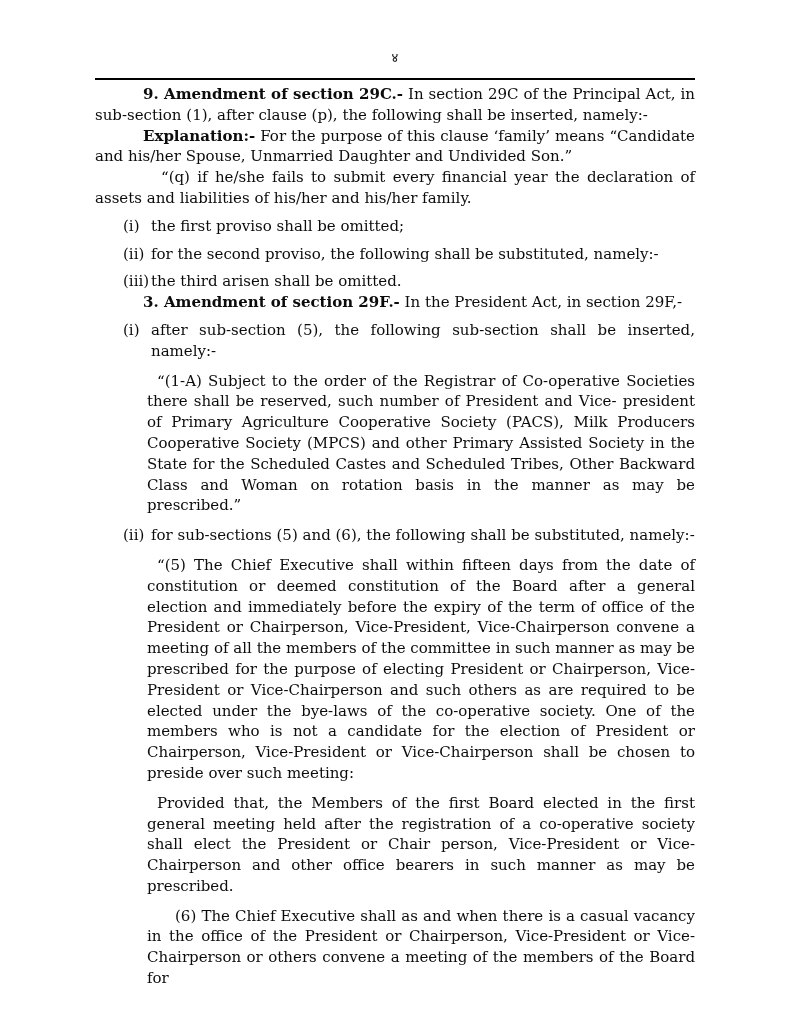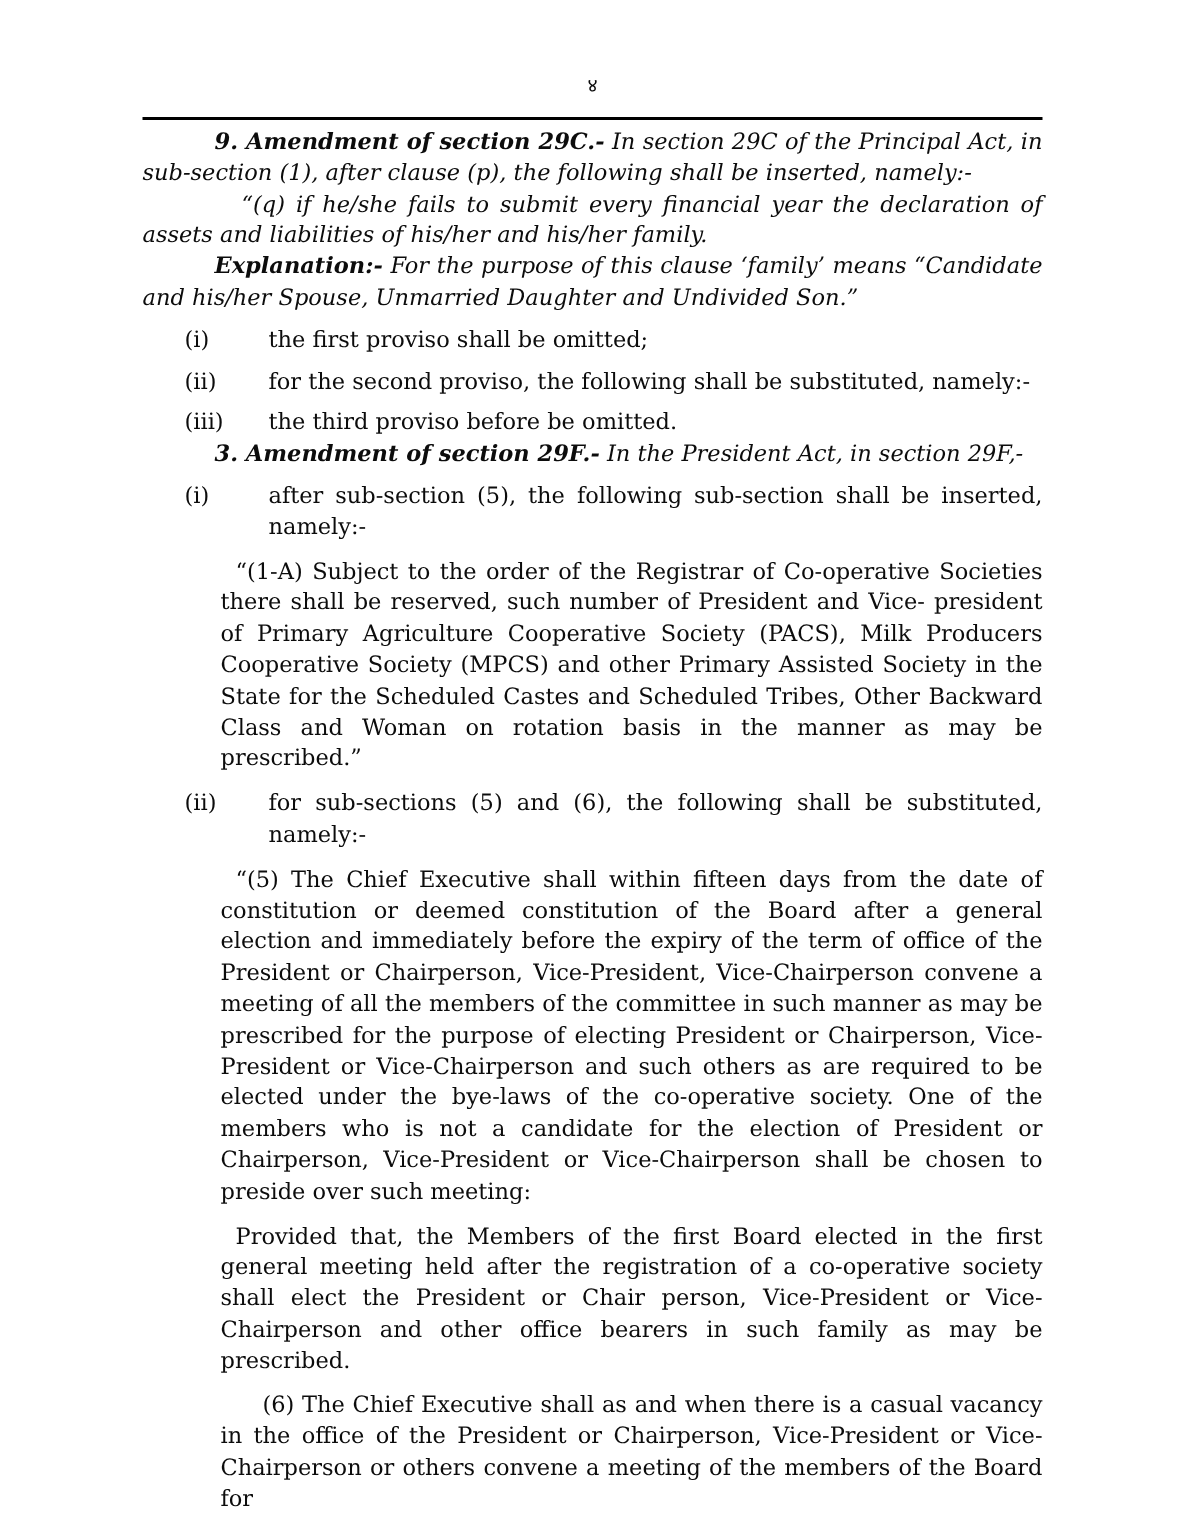"9. Amendment of section 29C.-" p.para { font-style: italic -> none }
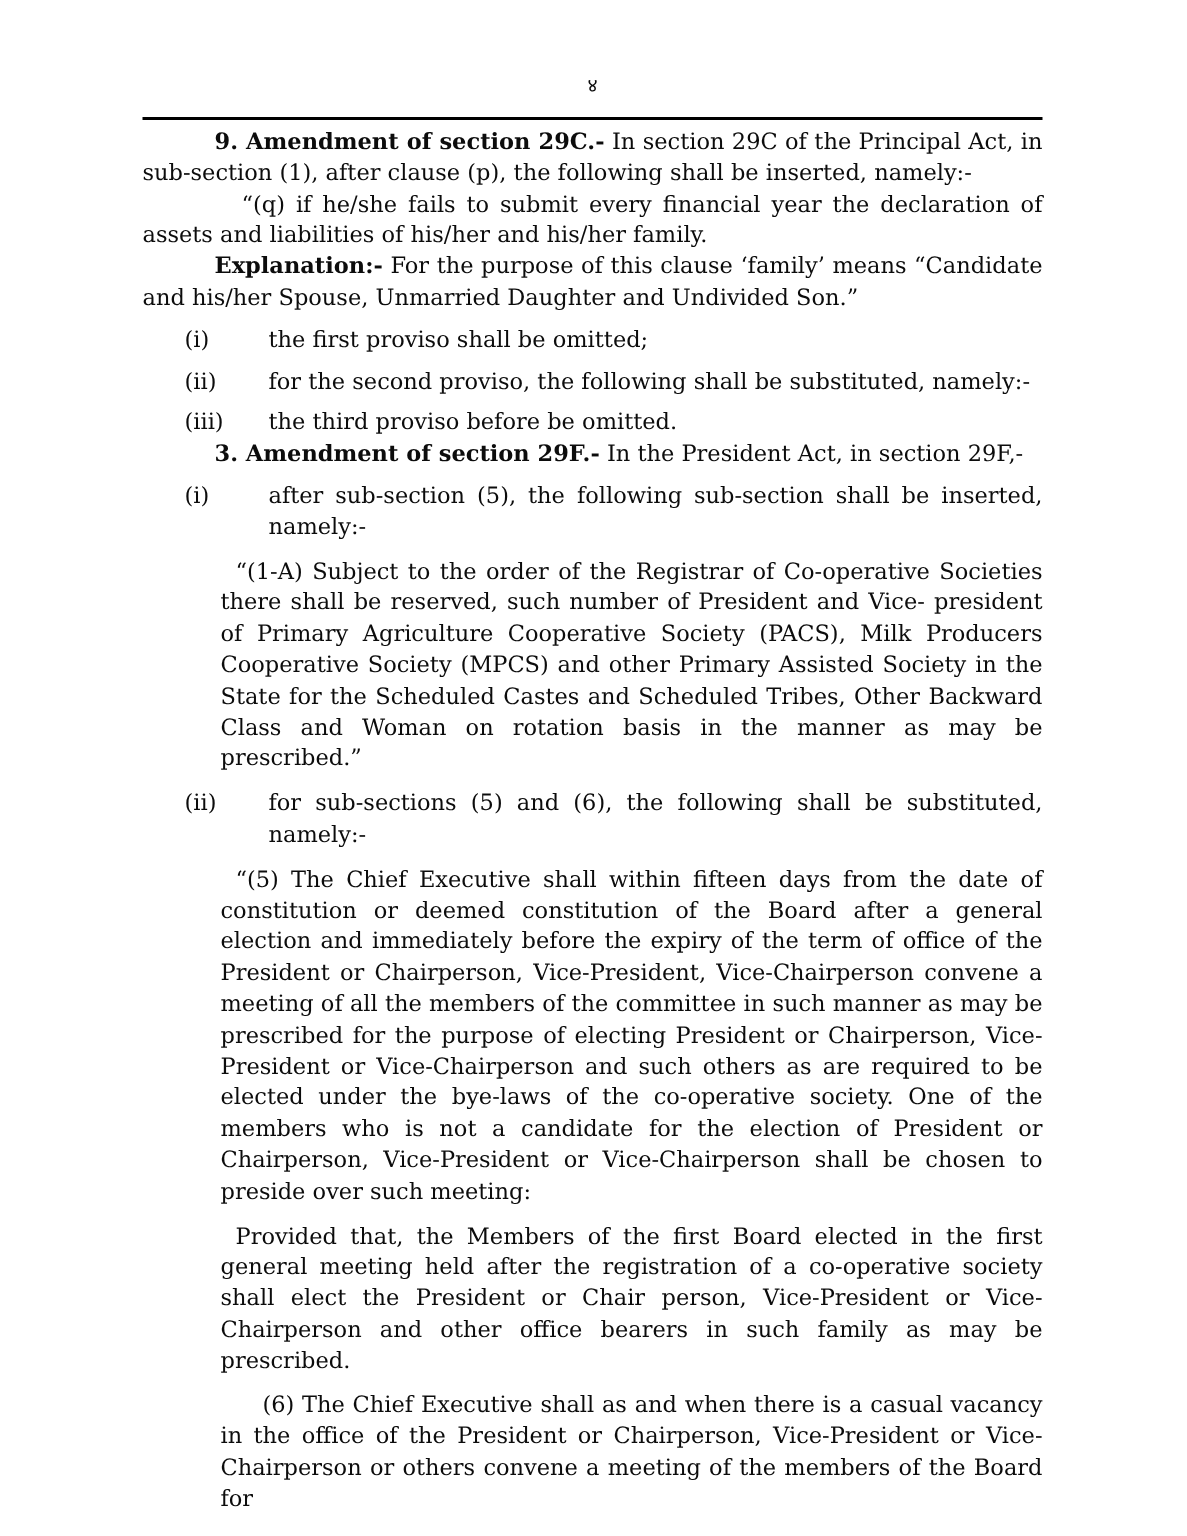"“(q) if he/she fails to" p.para { order: before "Explanation:- For the purpose of" -> after "Explanation:- For the purpose of" }
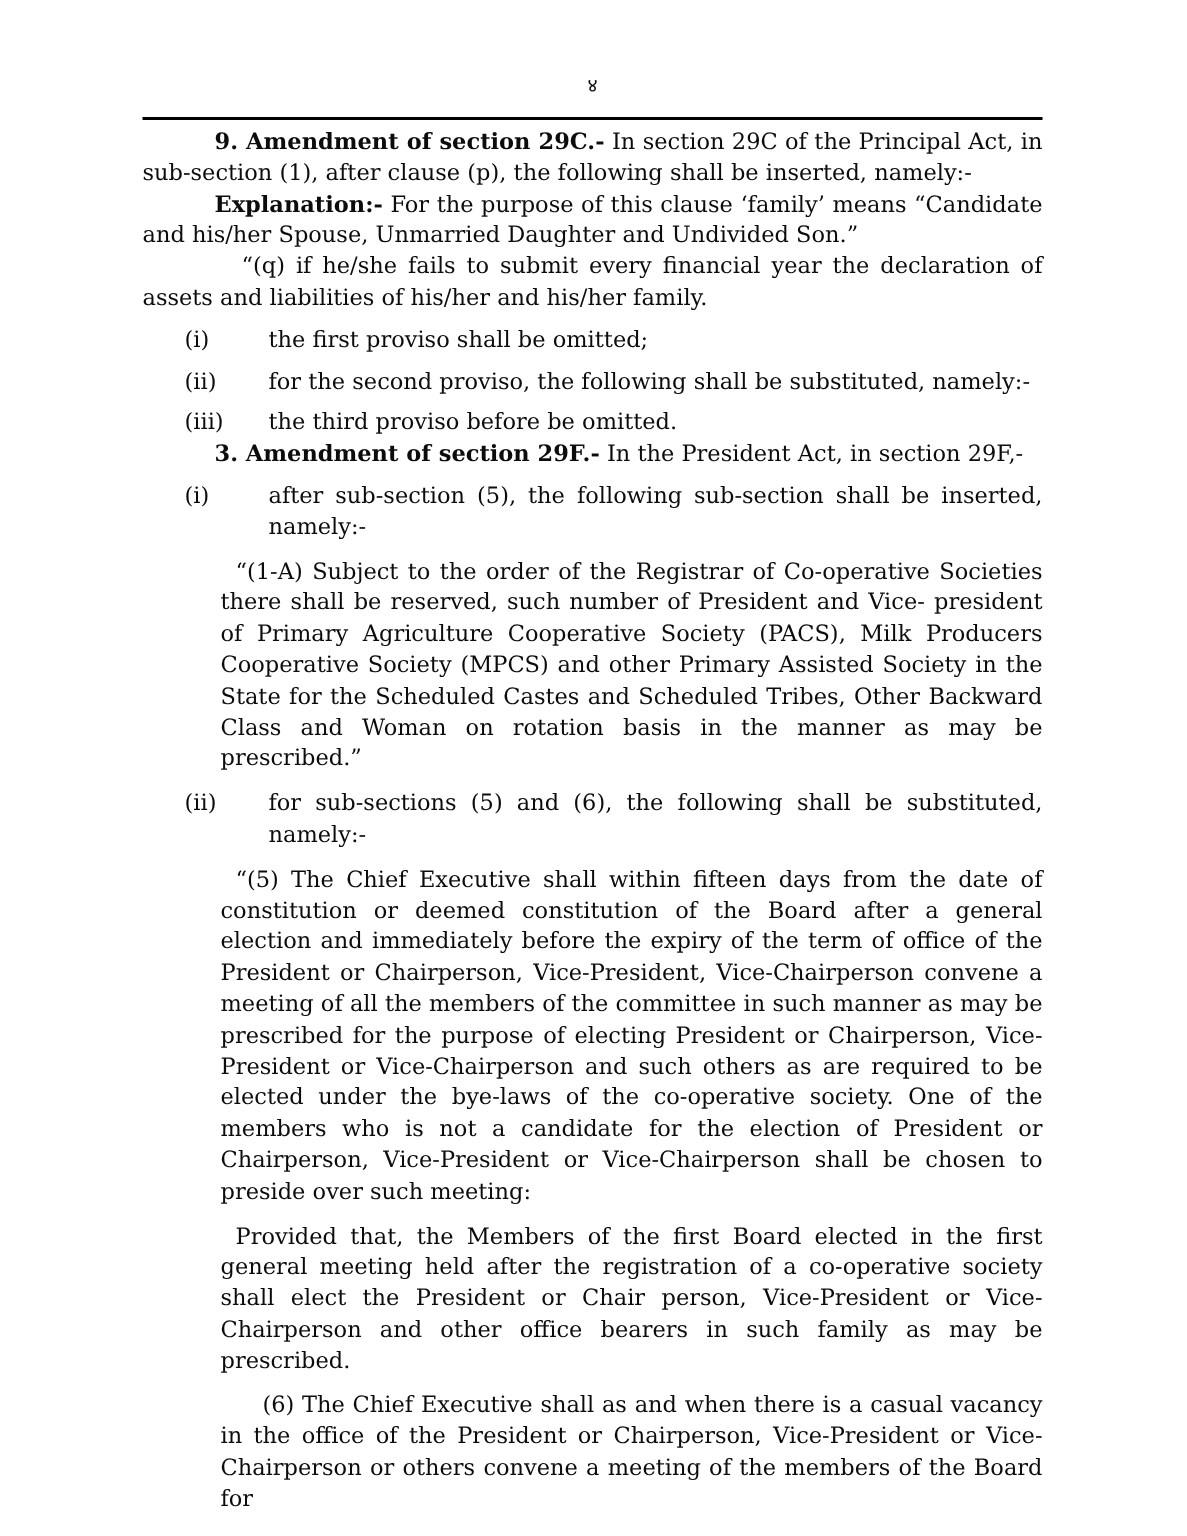"the first proviso shall be" .li-text { margin-left: 28px -> none }
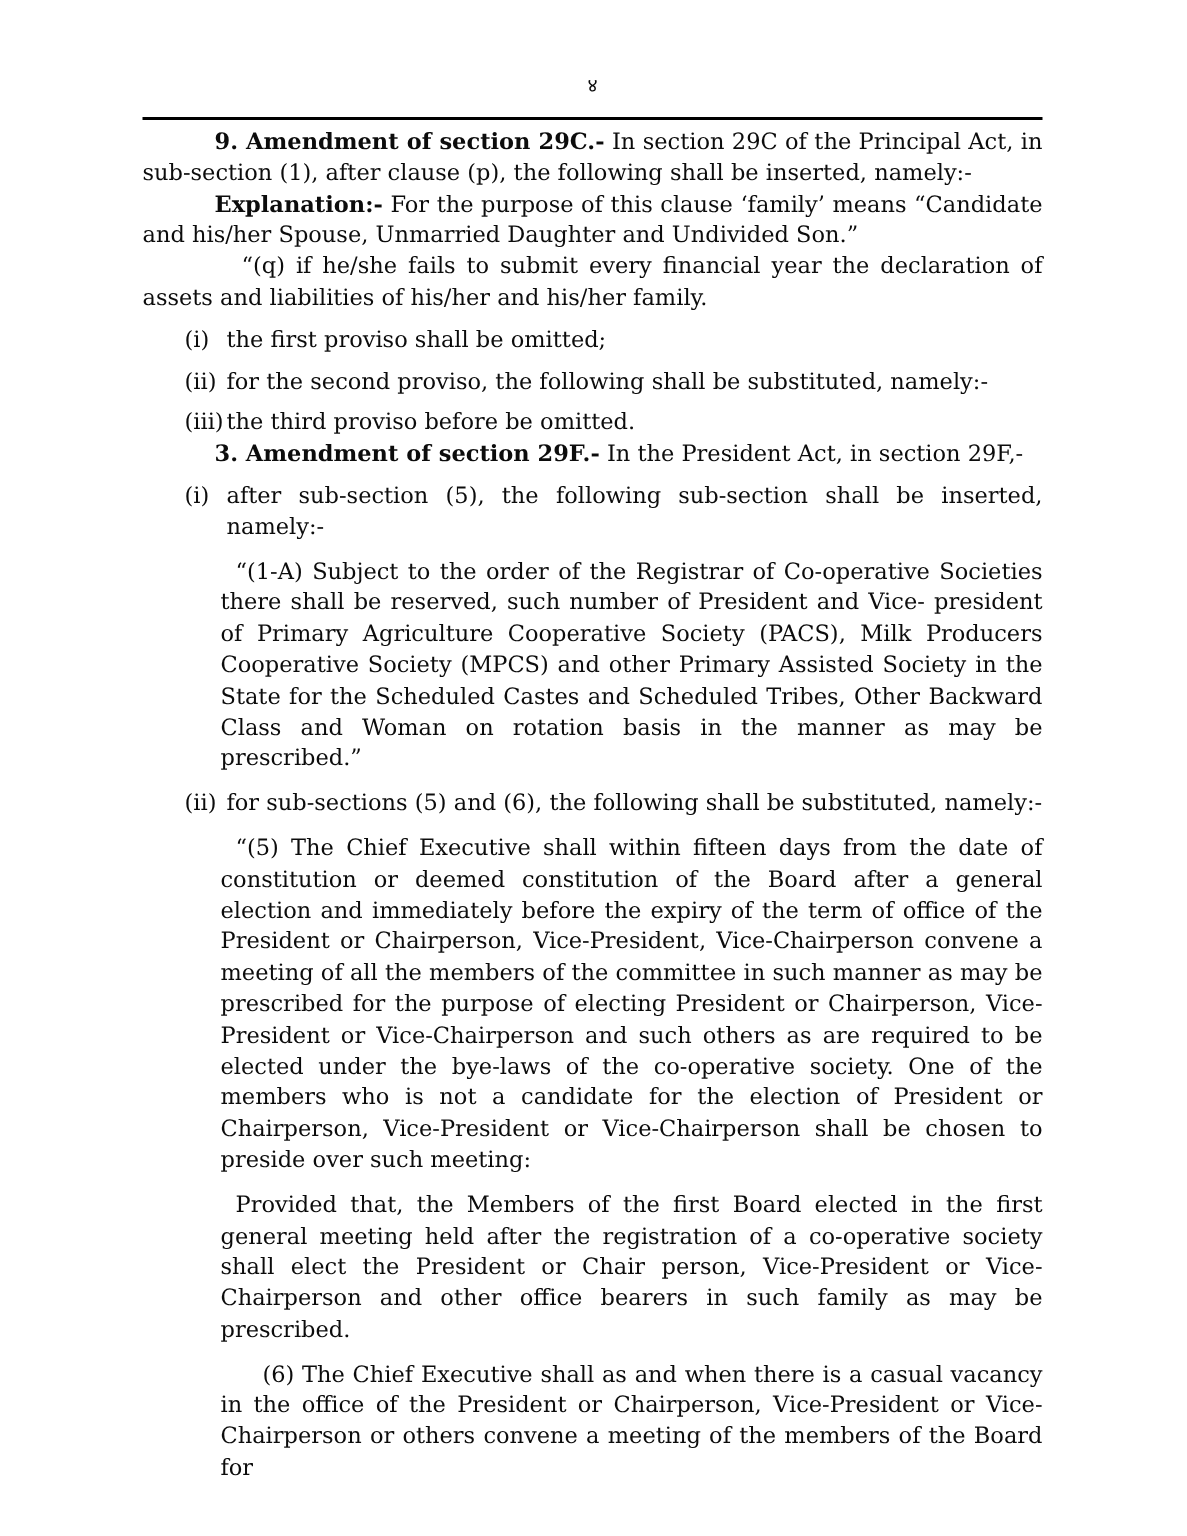"the third proviso before be" div.li-text { text: proviso before -> arisen shall }
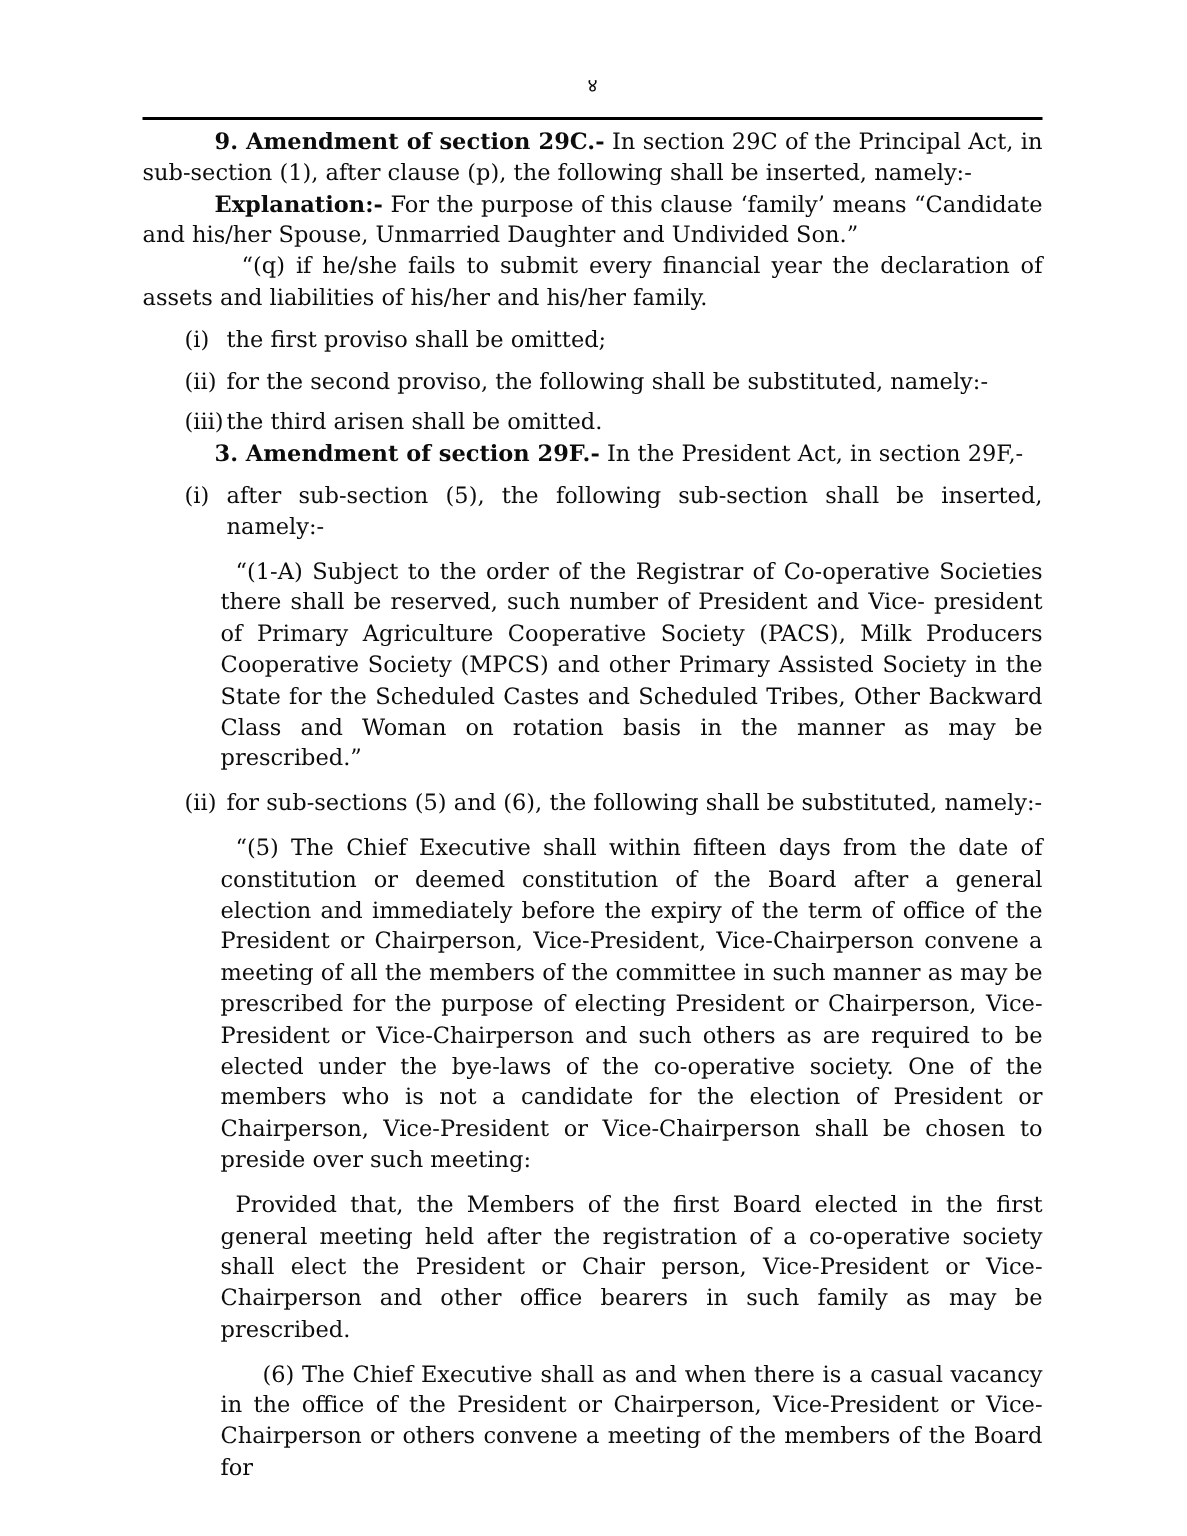"Provided that, the Members of" p.quote { text: family -> manner }
